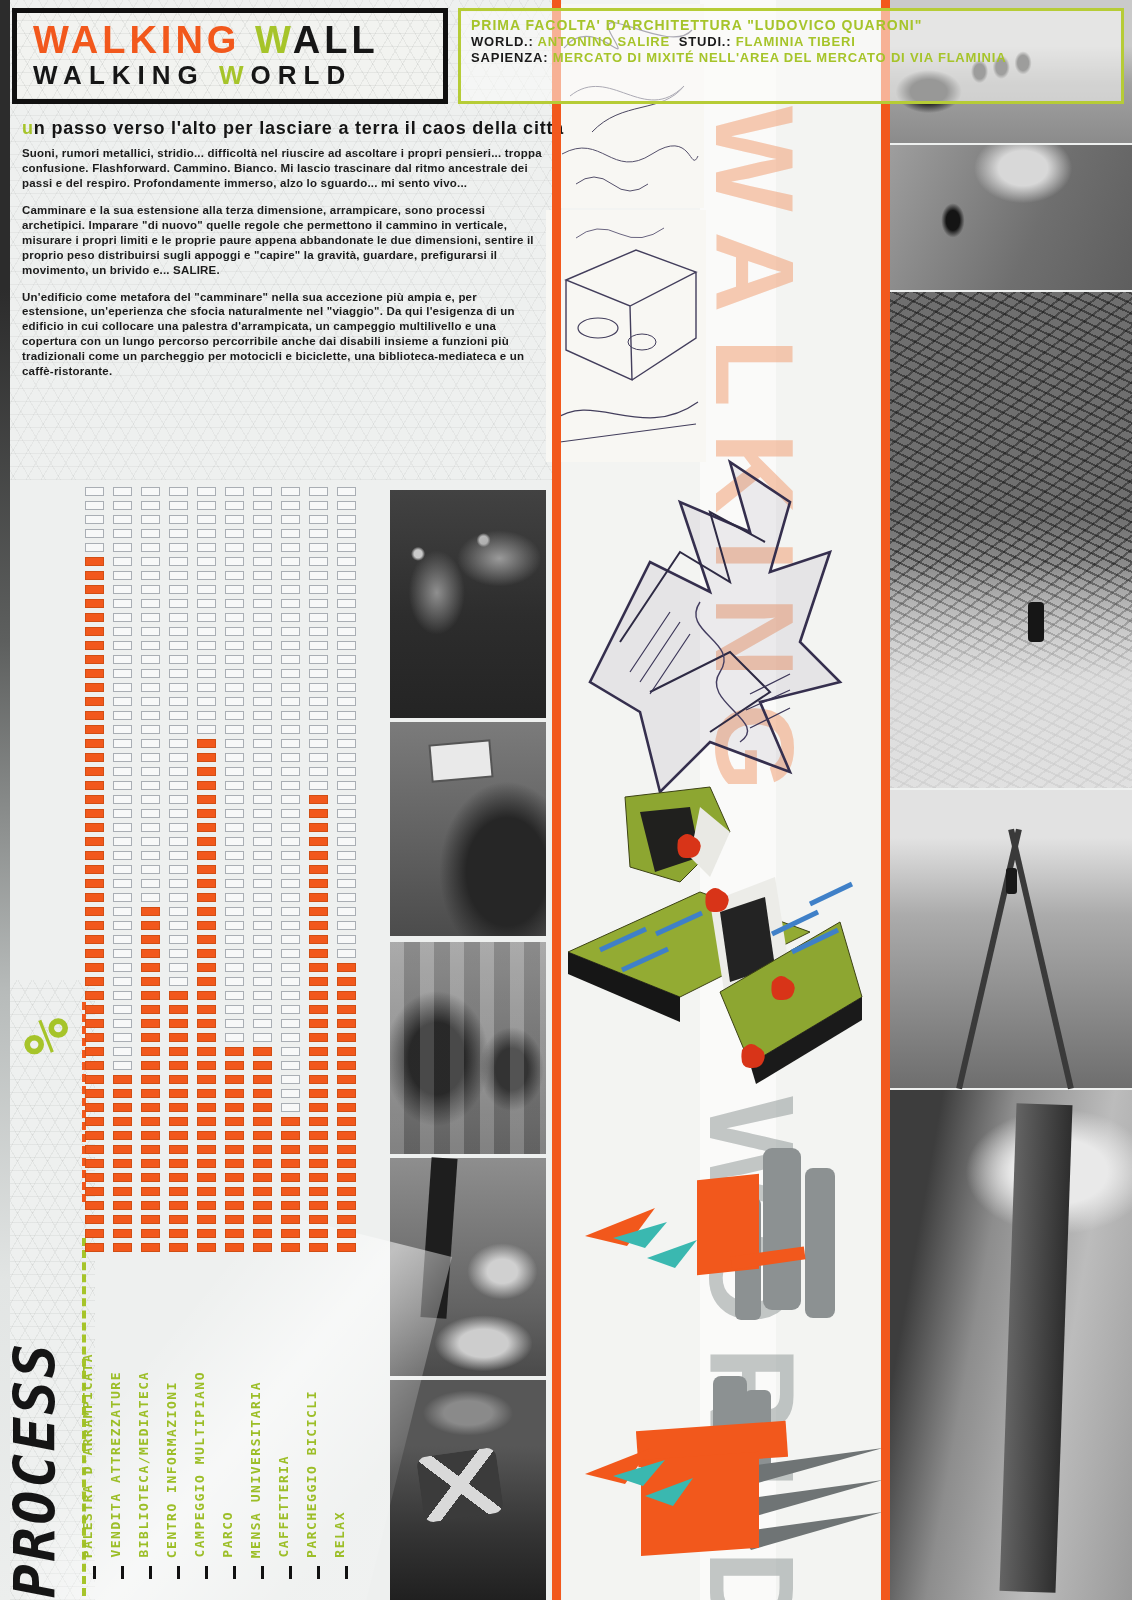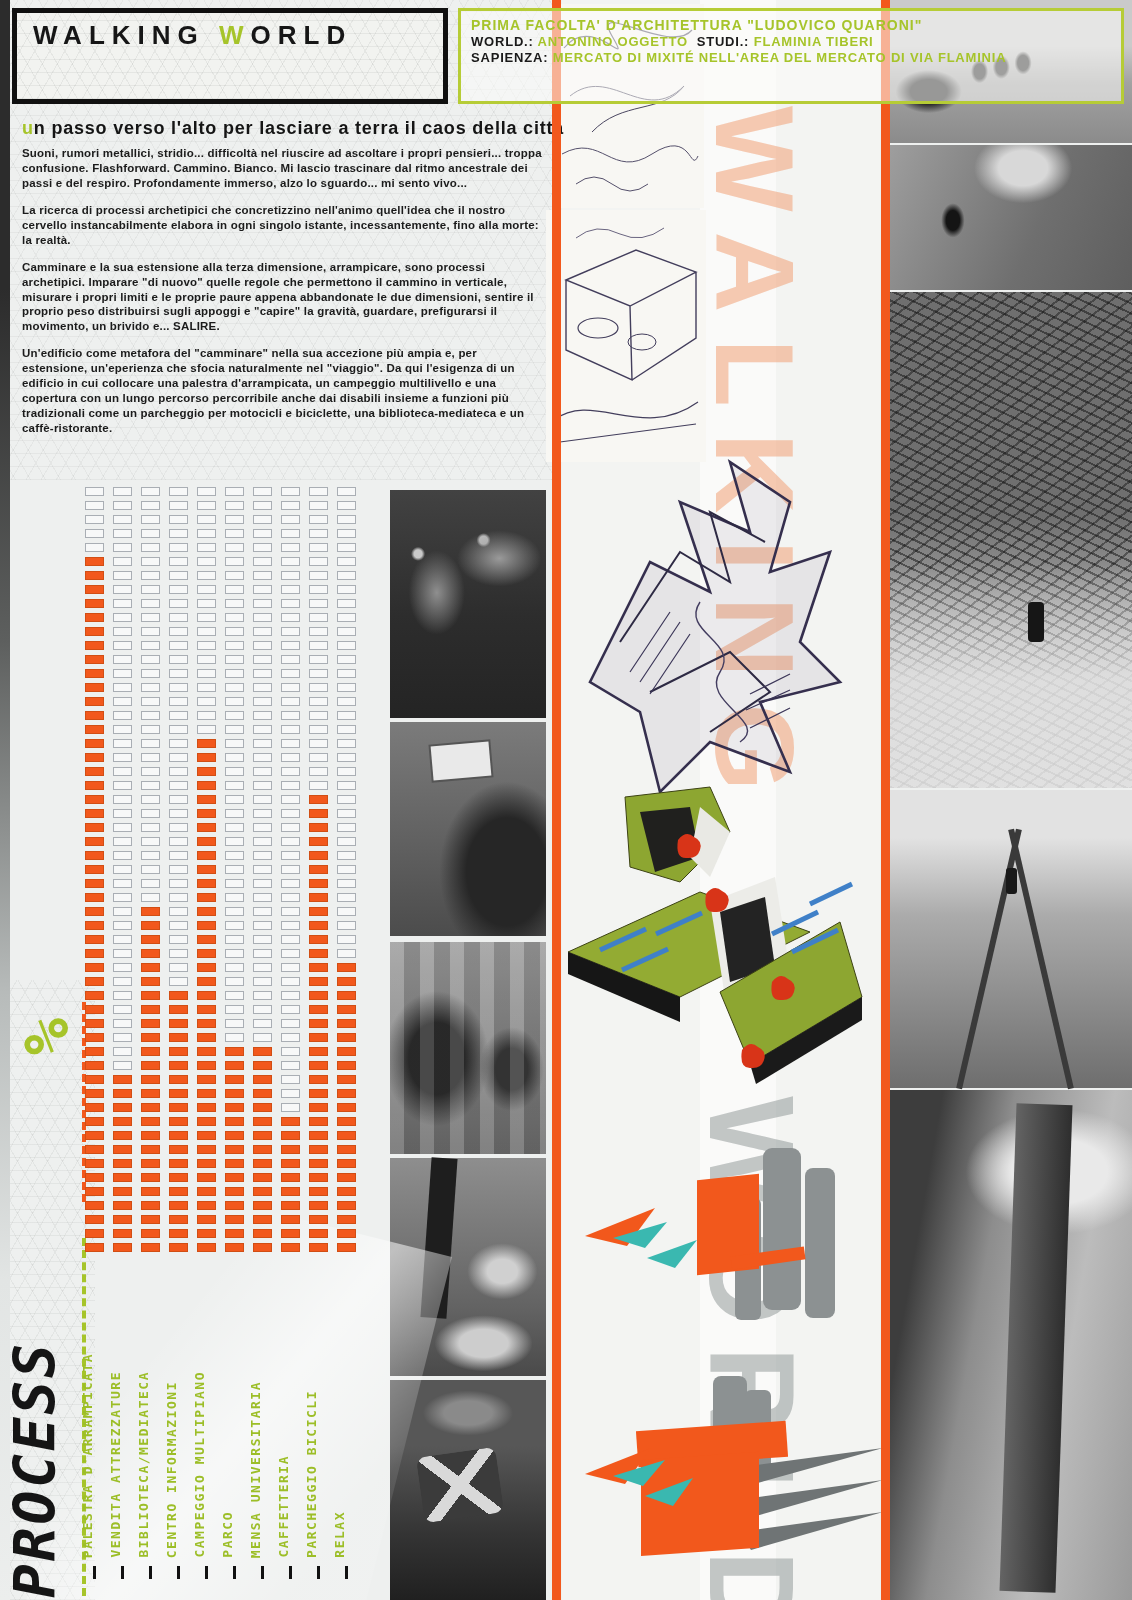"WALKING WALL" div.t1 { html: none -> <div><span>WALKING </span><span>W</span><span>ALL</span></div> }
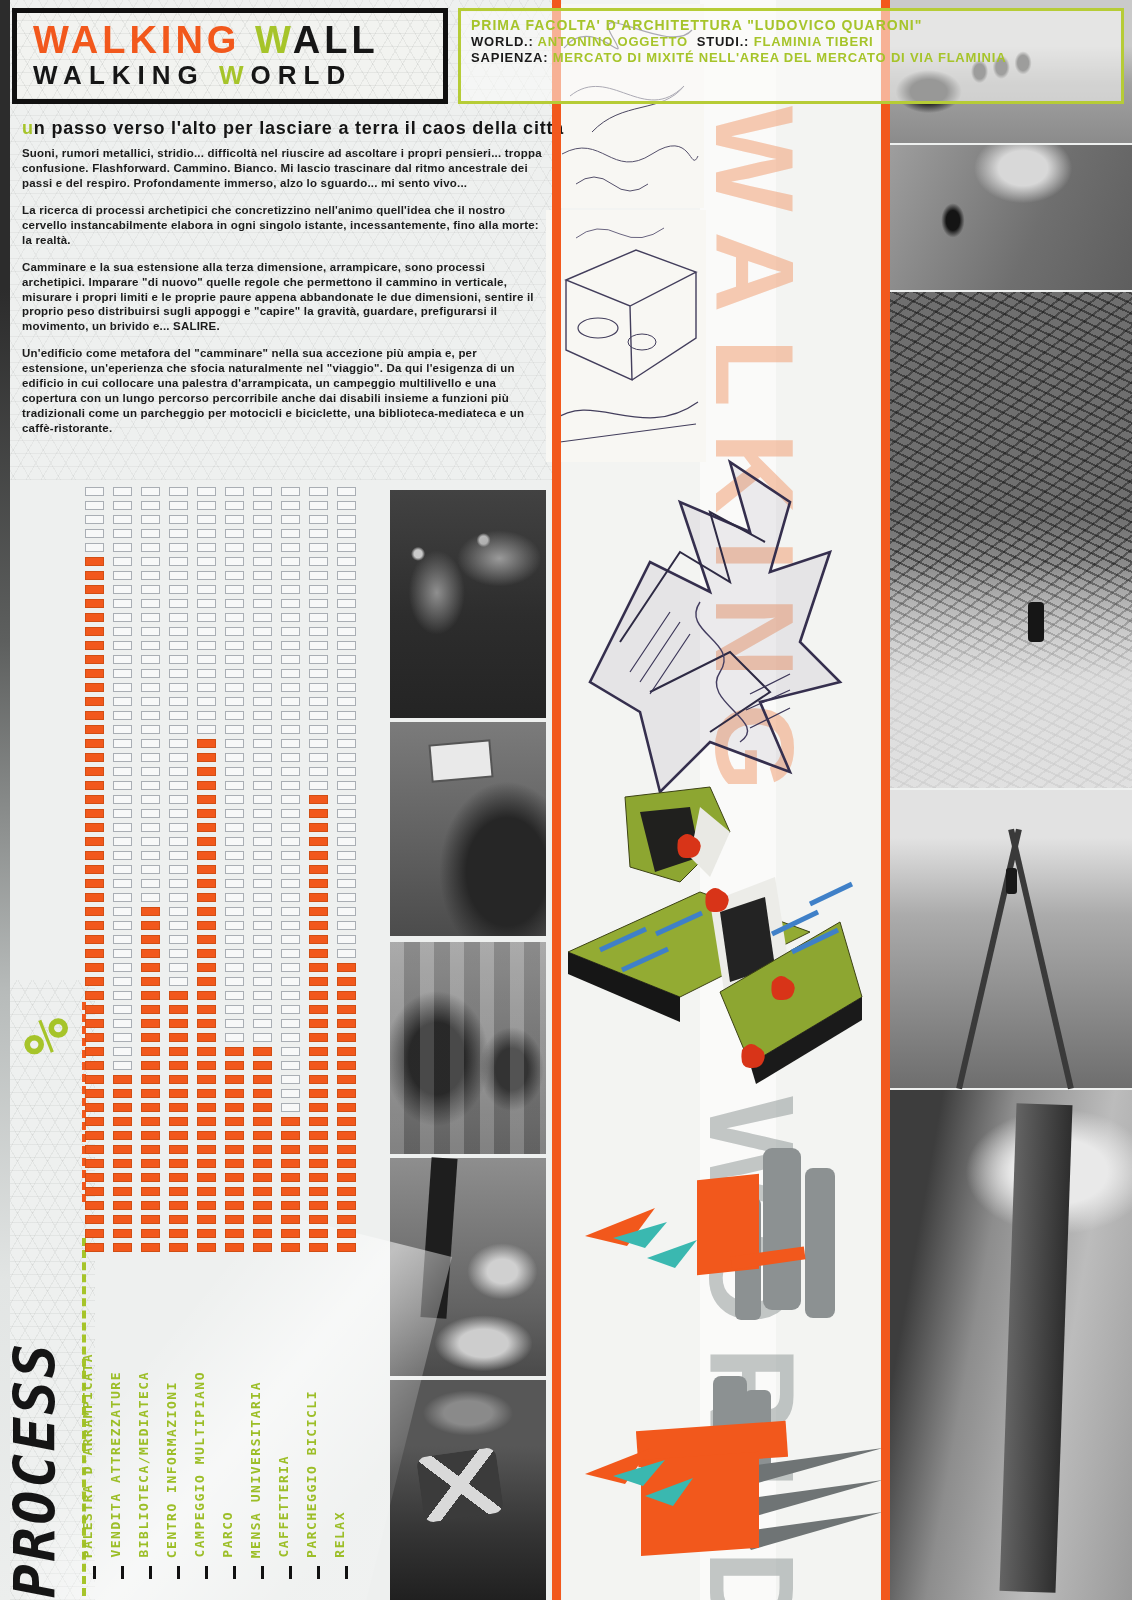"ANTONINO OGGETTO" span.c-gr { text: OGGETTO -> SALIRE }
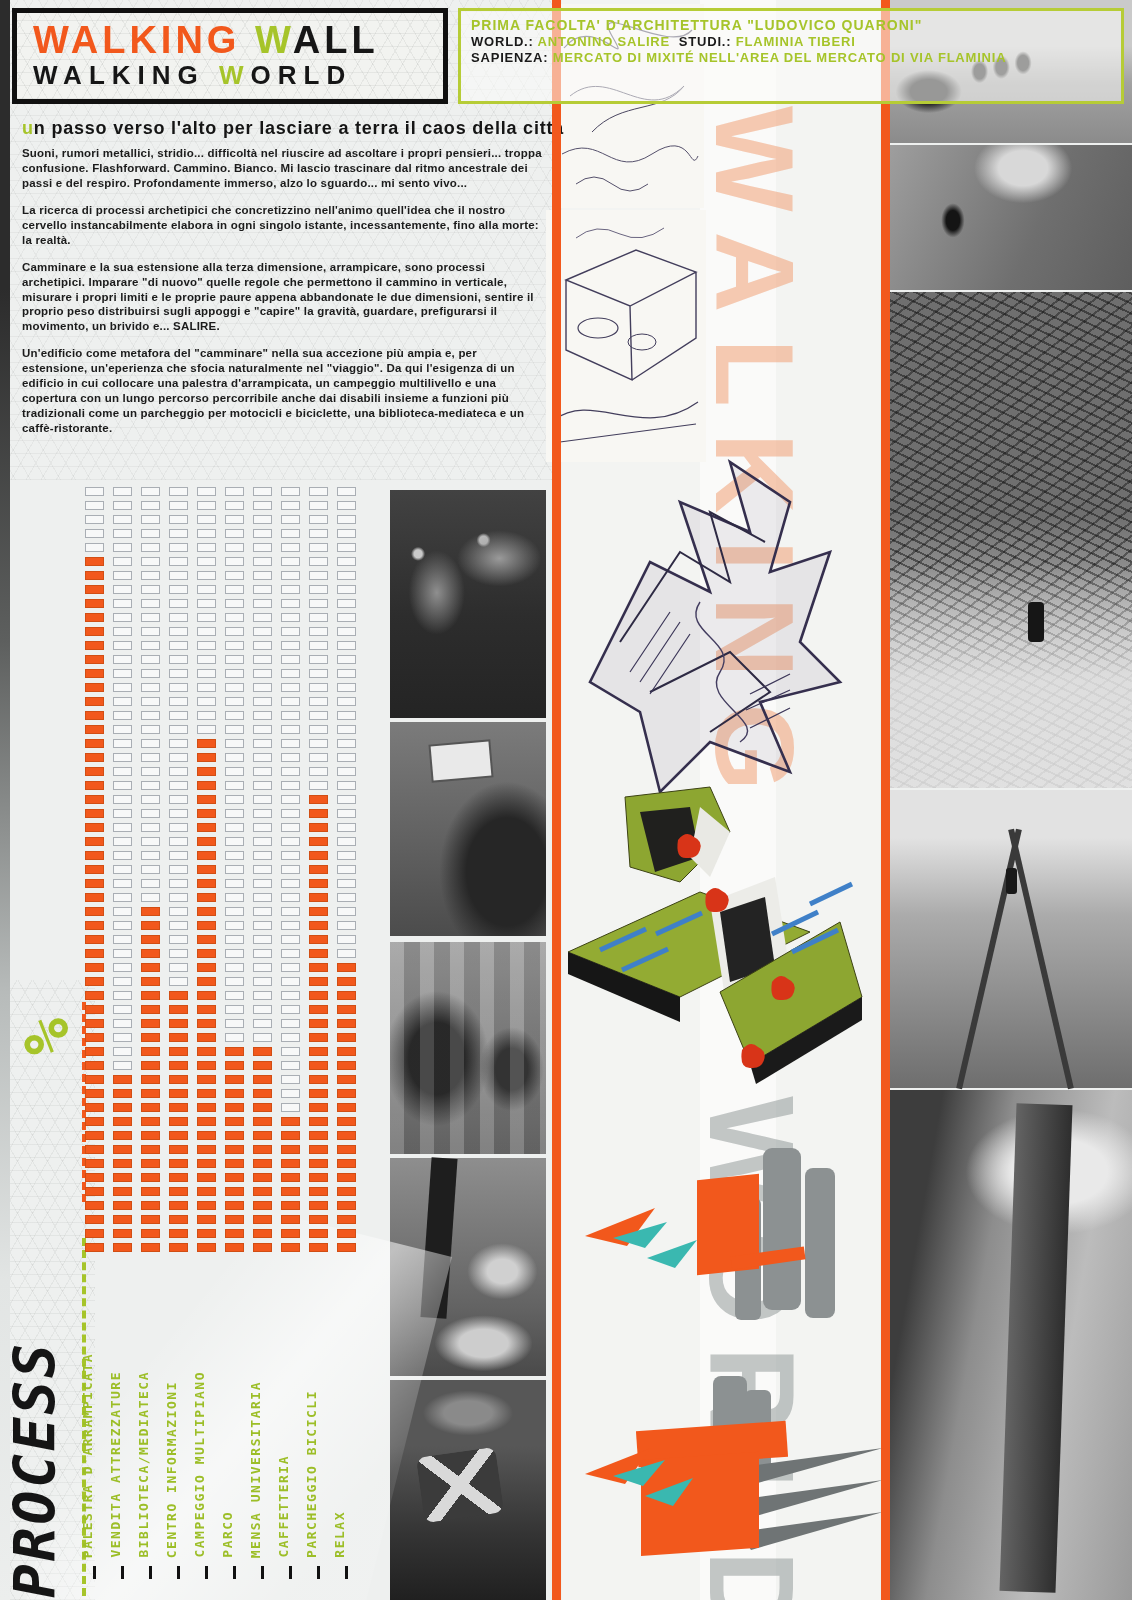"La ricerca di processi archetipici" p { html: <p>La ricerca di processi archetipici che concretizzino nell'animo quell'idea che il nostro cervello instancabilmente elabora in ogni singolo istante, incessantemente, fino alla morte: la realtà.</p> -> none }
